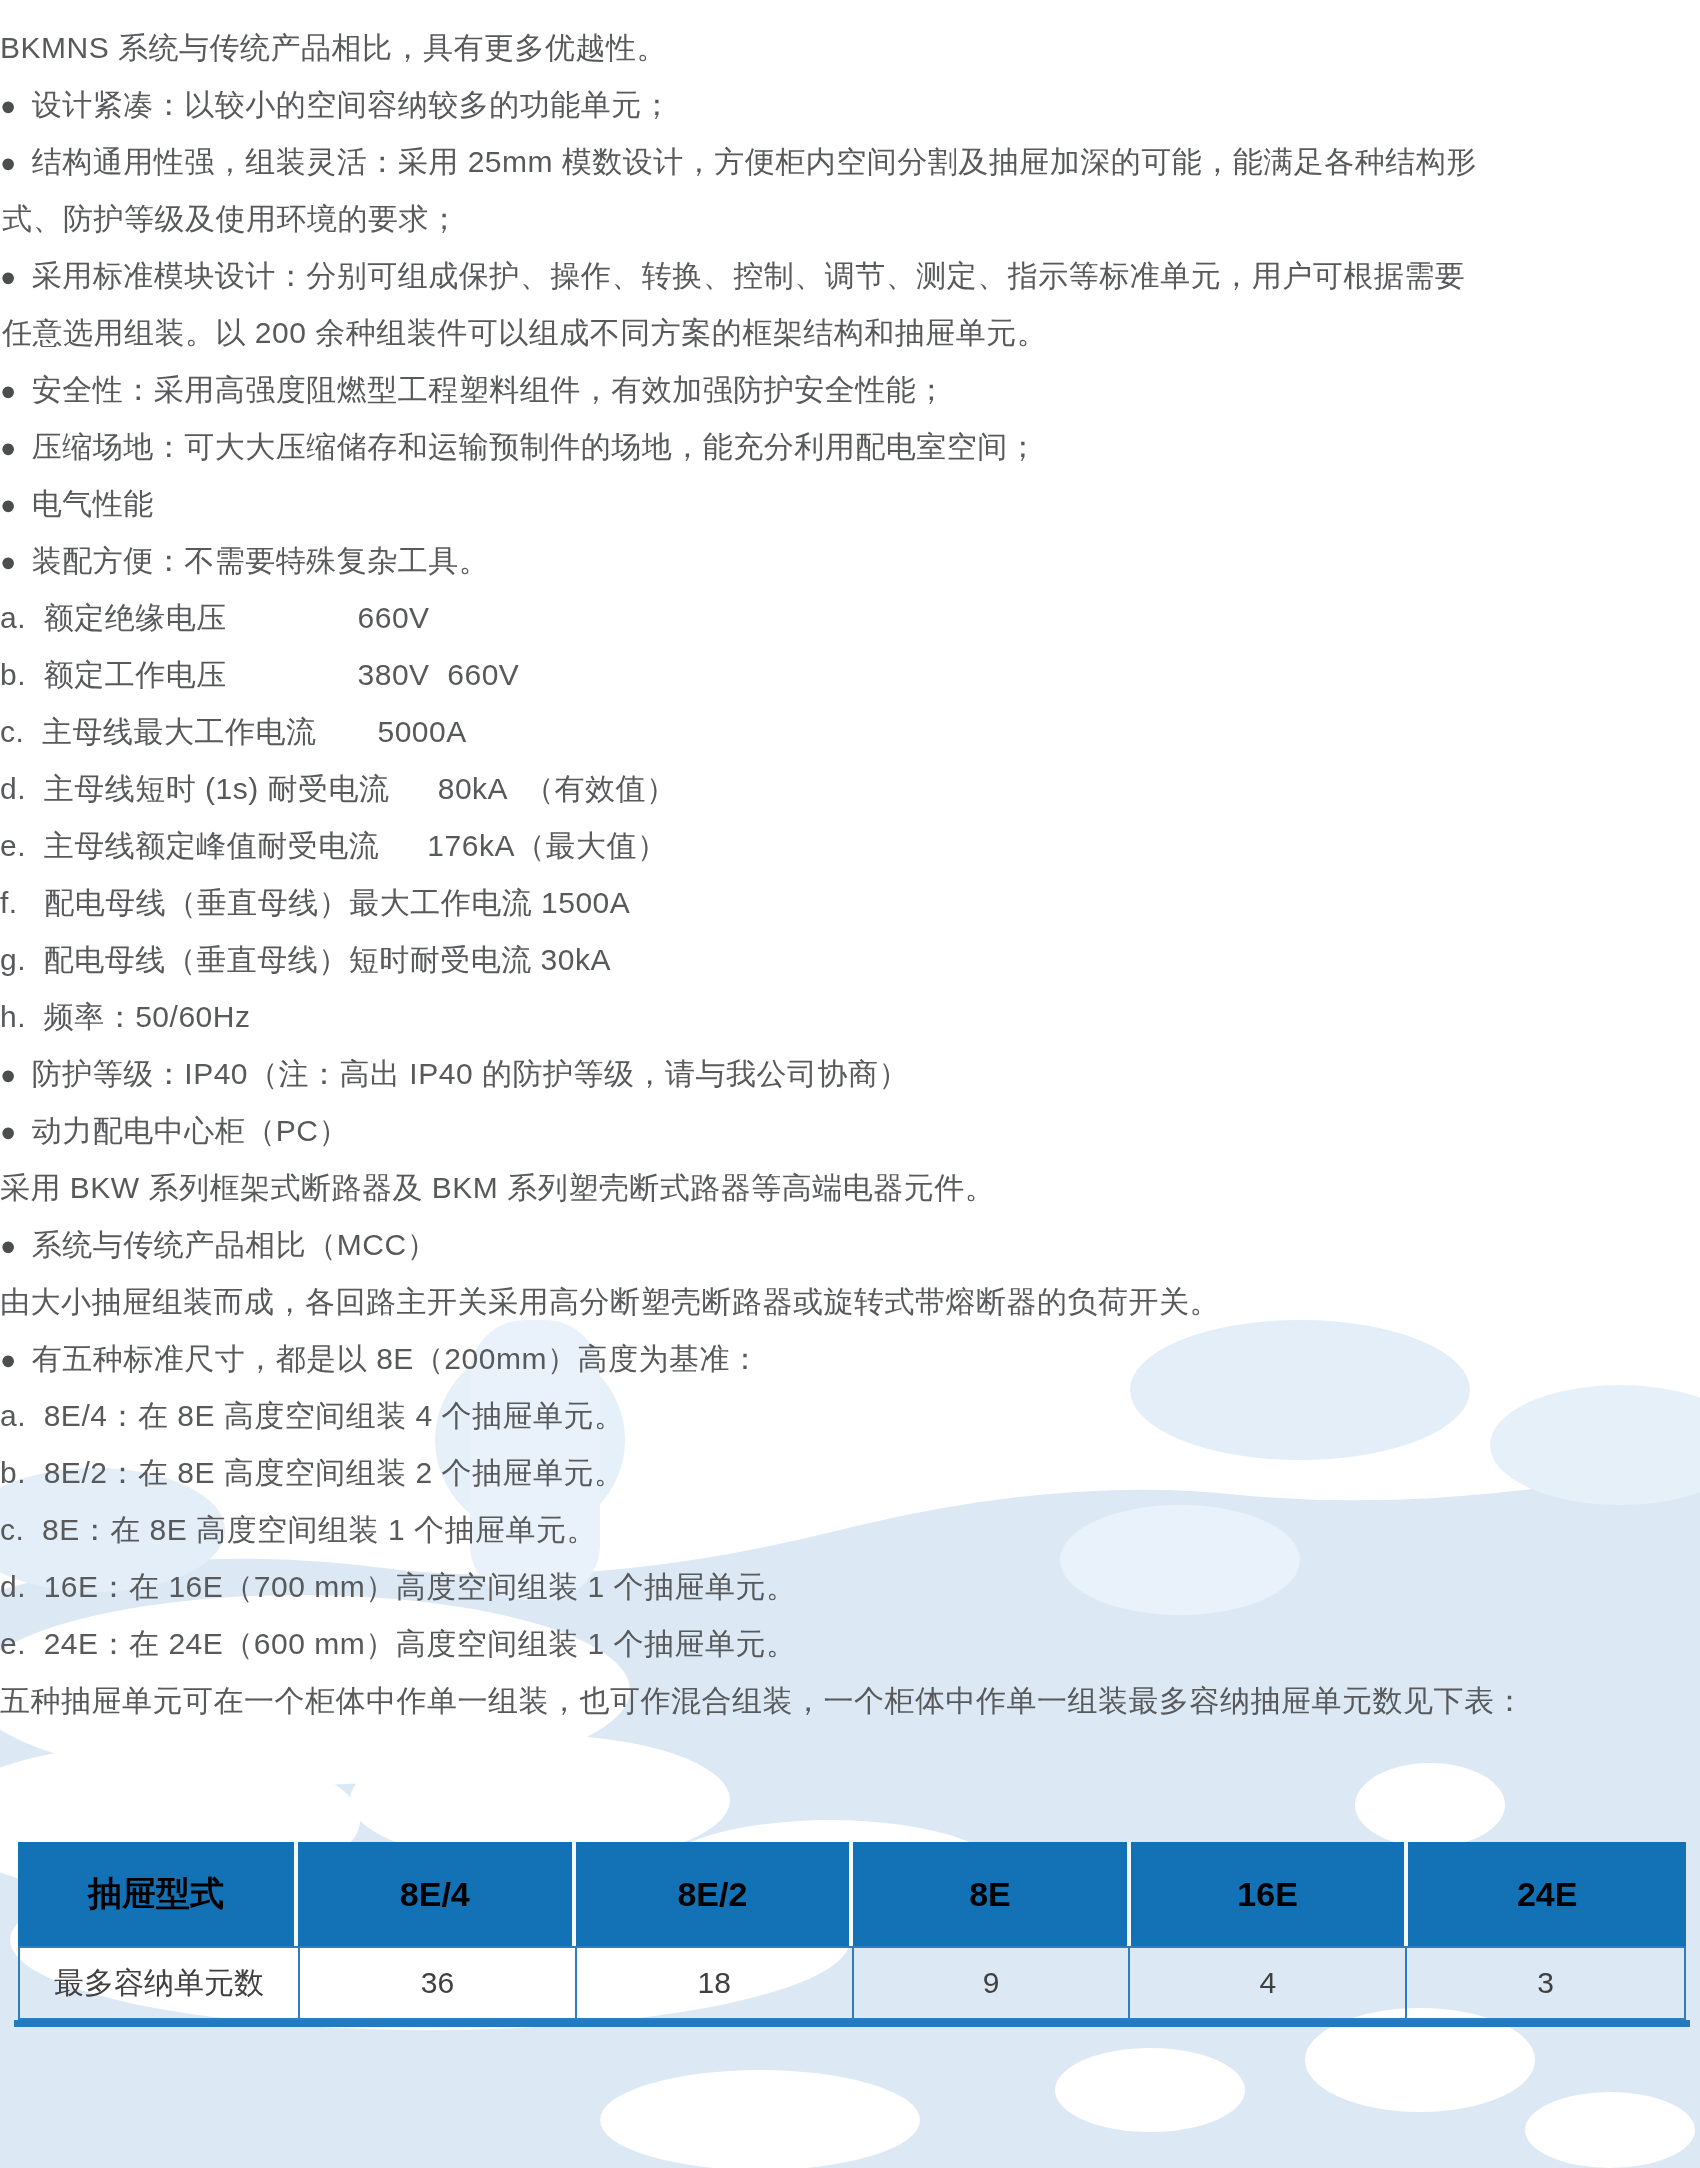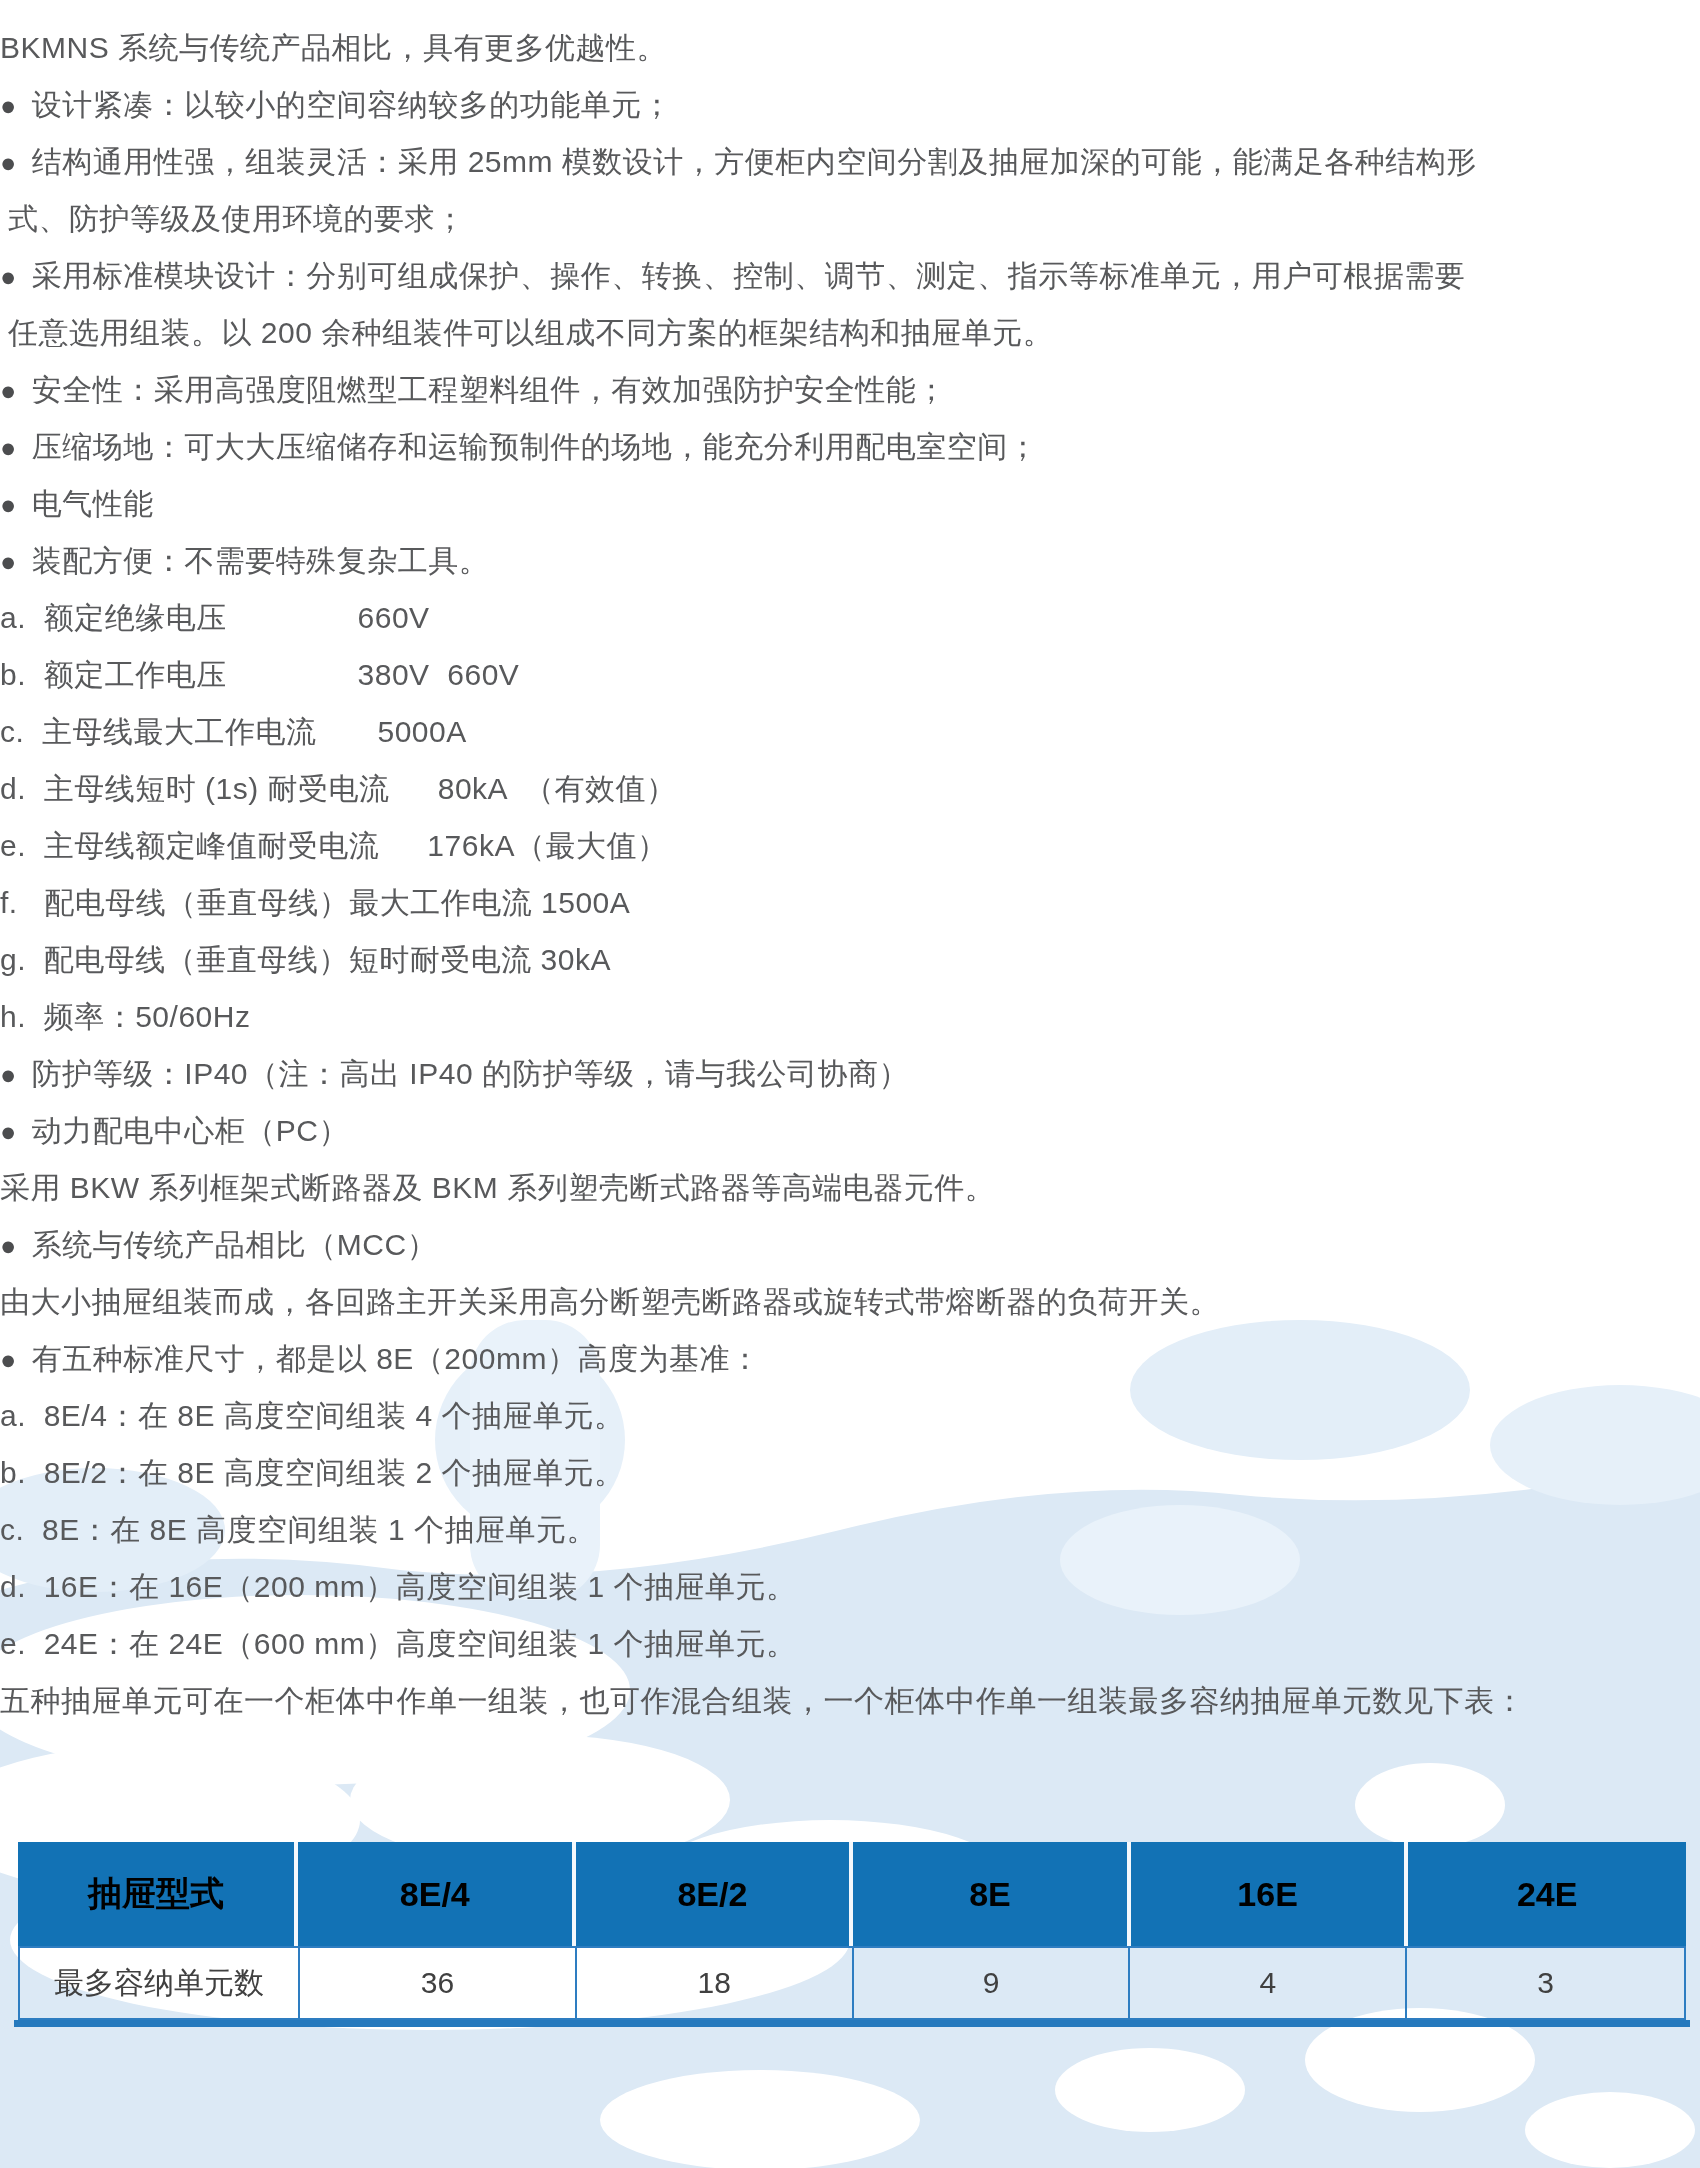"式、防护等级及使用环境的要求；" .line.flush { padding-left: 8px -> 2px }
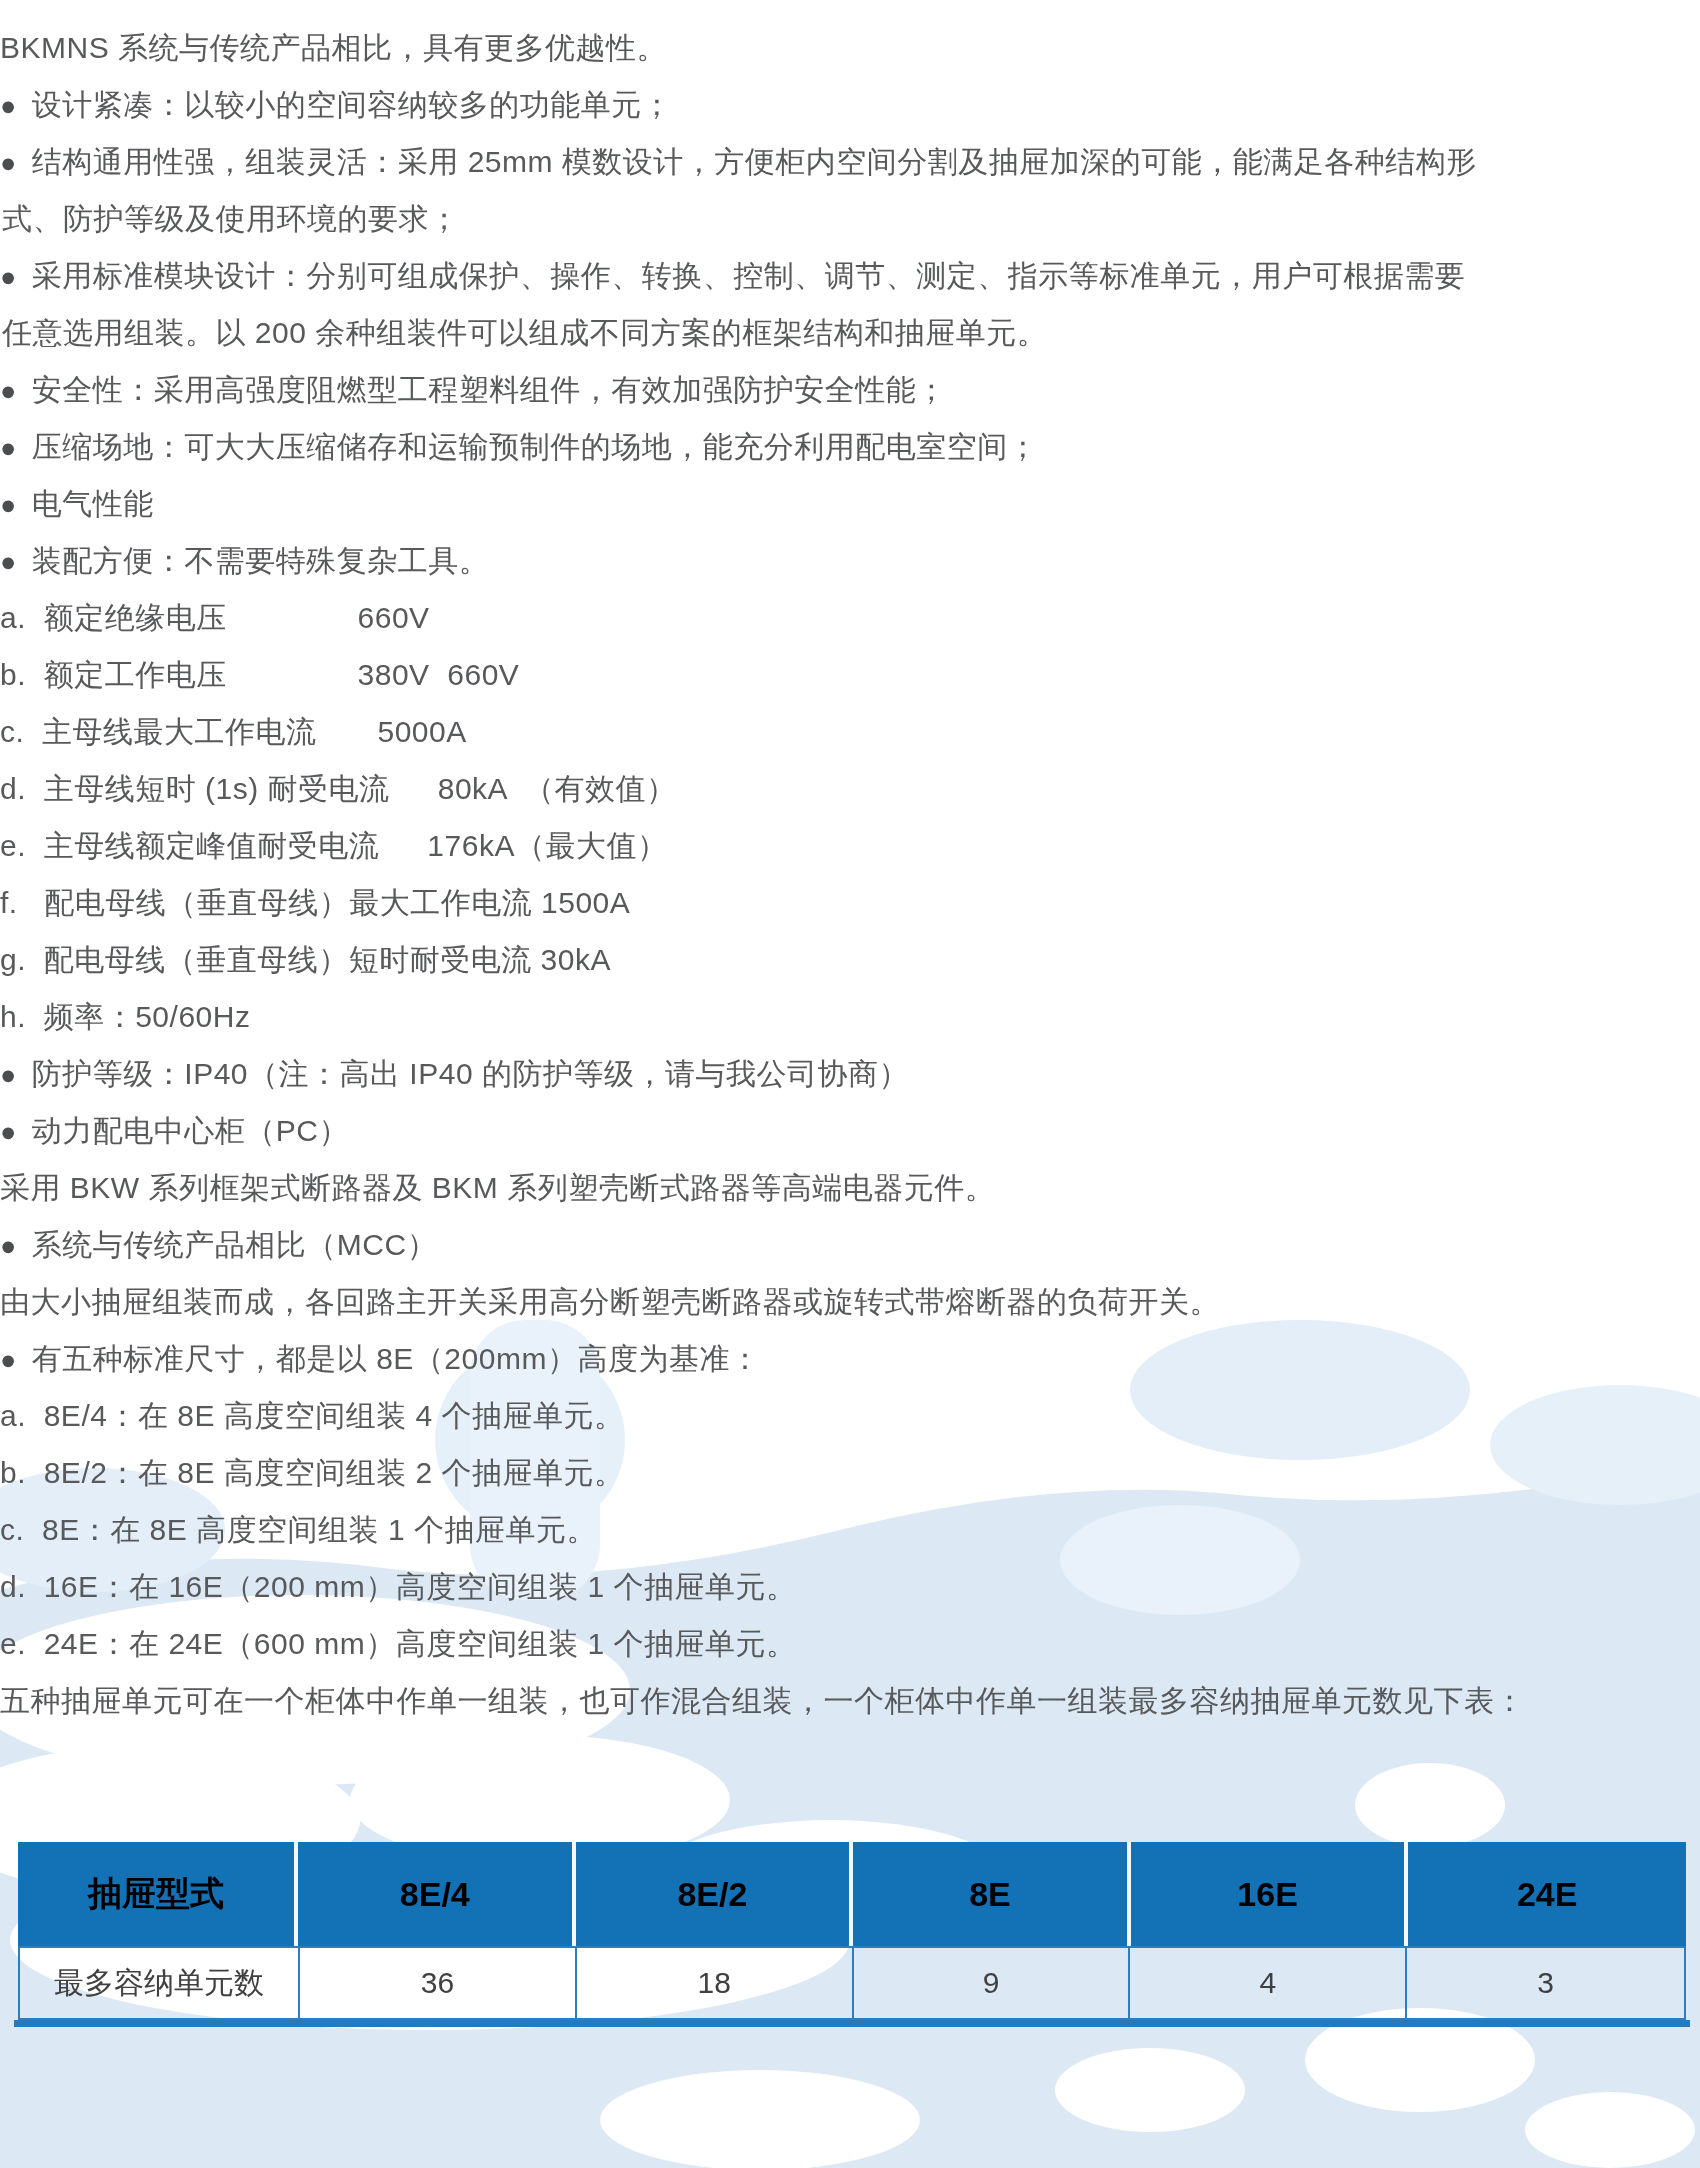"d. 16E：在 16E（200 mm）高度空间组装 1" span { text: 200 -> 700 }
